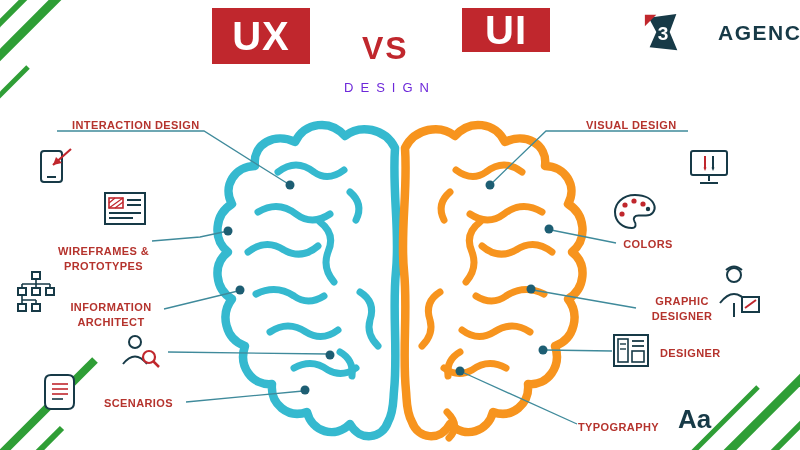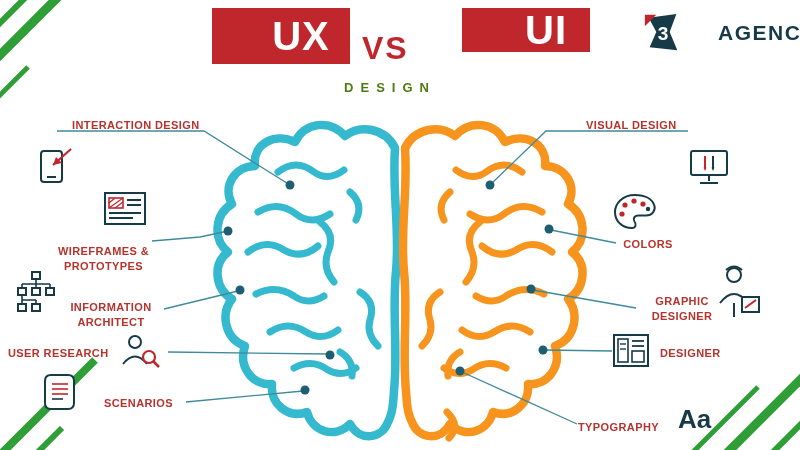"UX" .badge { padding-left: 40px -> none }
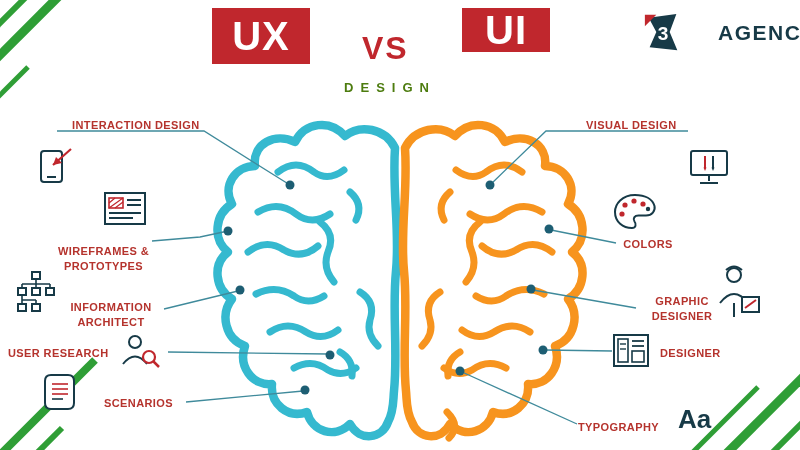"DESIGN" .design { color: #4d7c0f -> #6d28d9; font-weight: bold -> normal }
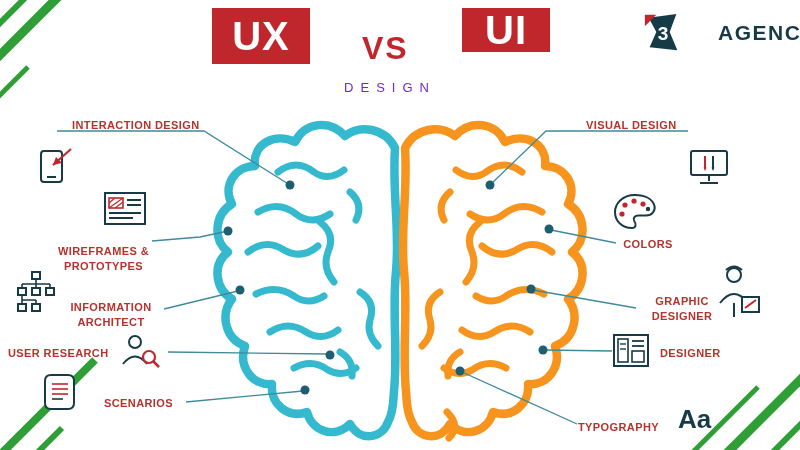"USER RESEARCH" div.abs { html: <div>USER RESEARCH</div> -> none }
